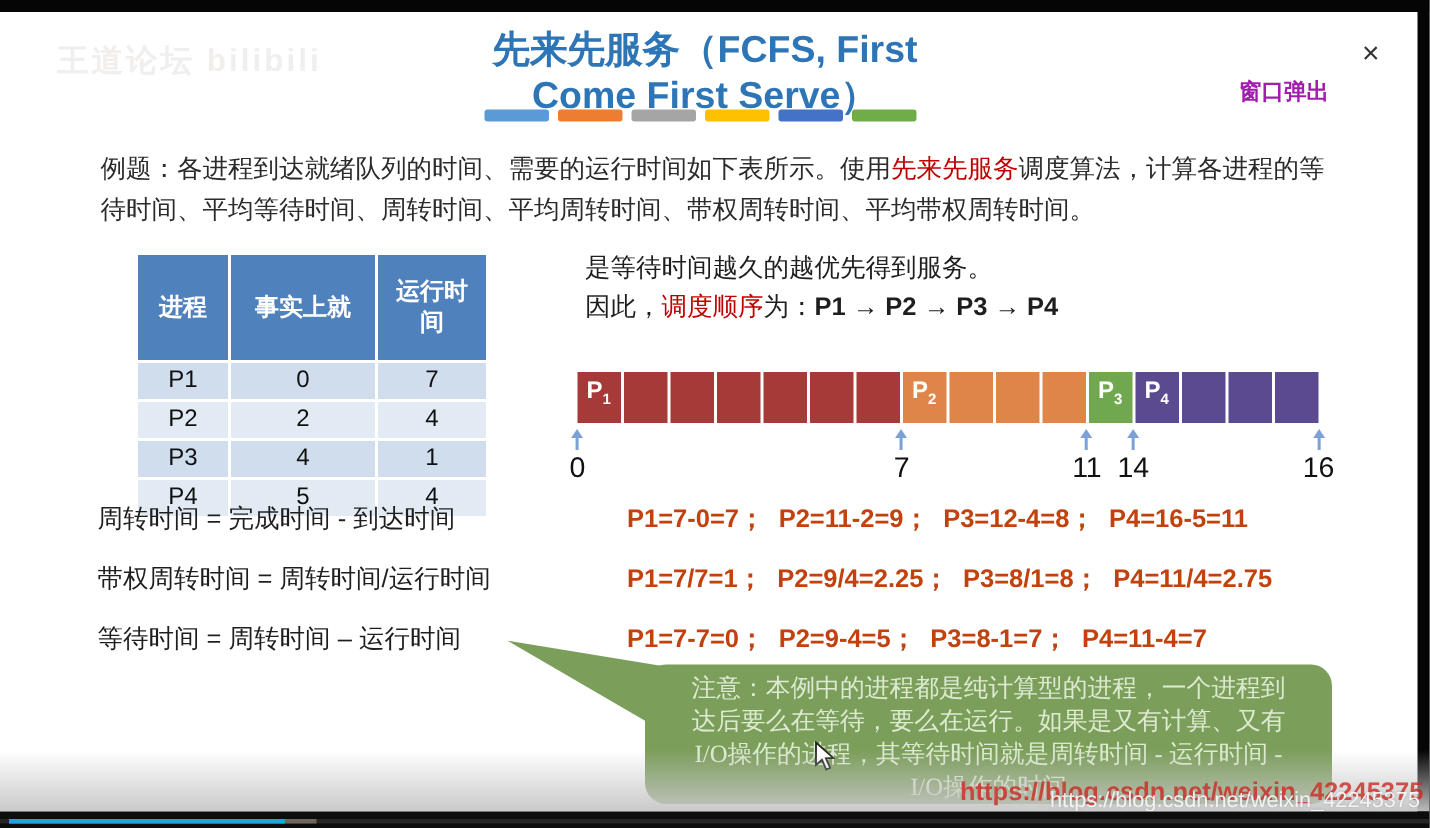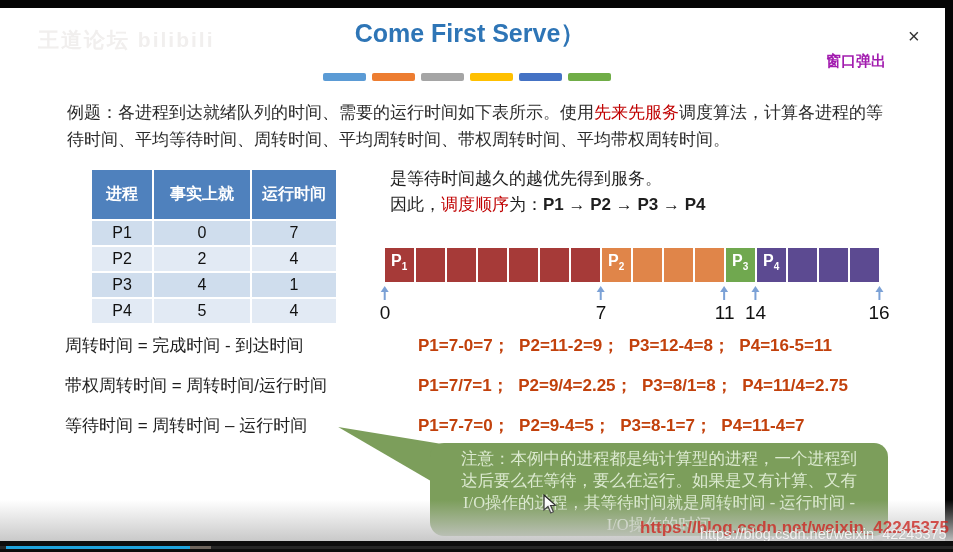"先来先服务（FCFS, First" div { html: none -> <div>先来先服务（FCFS, First</div> }
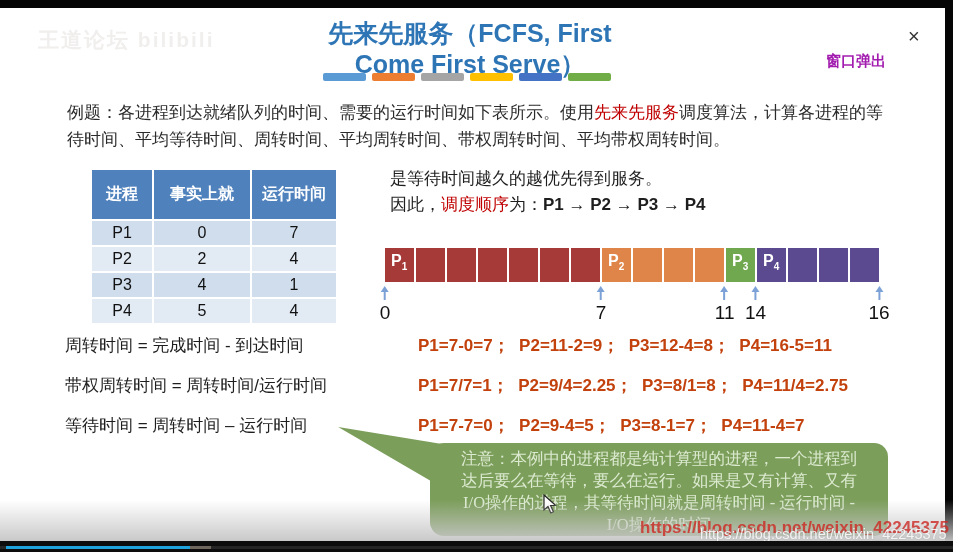"运行时间" table.ptable .c2 { width: 84px -> 72px }
